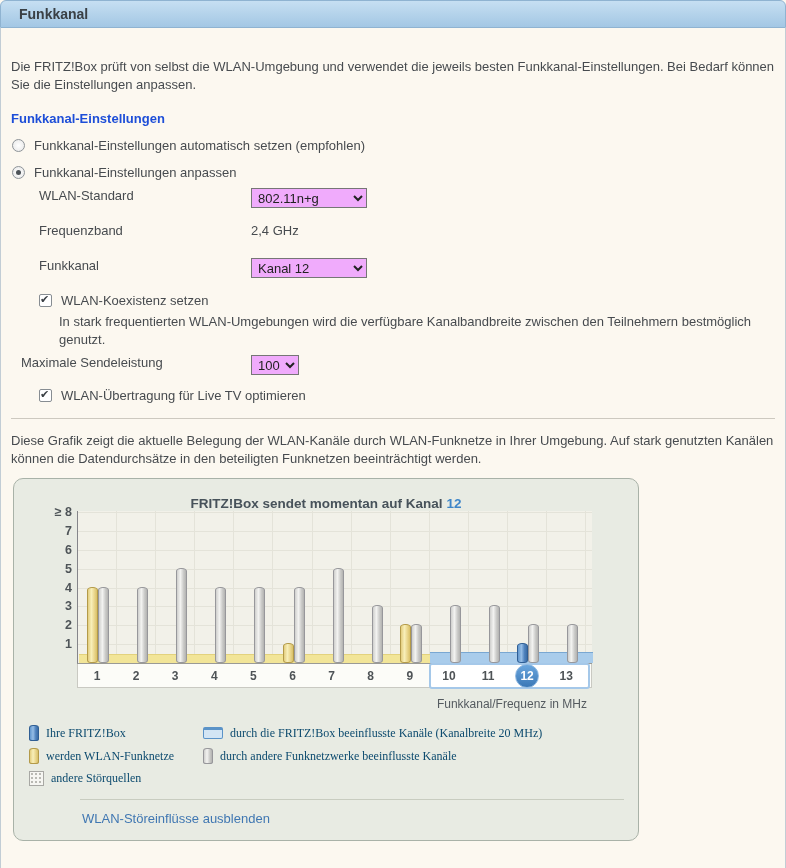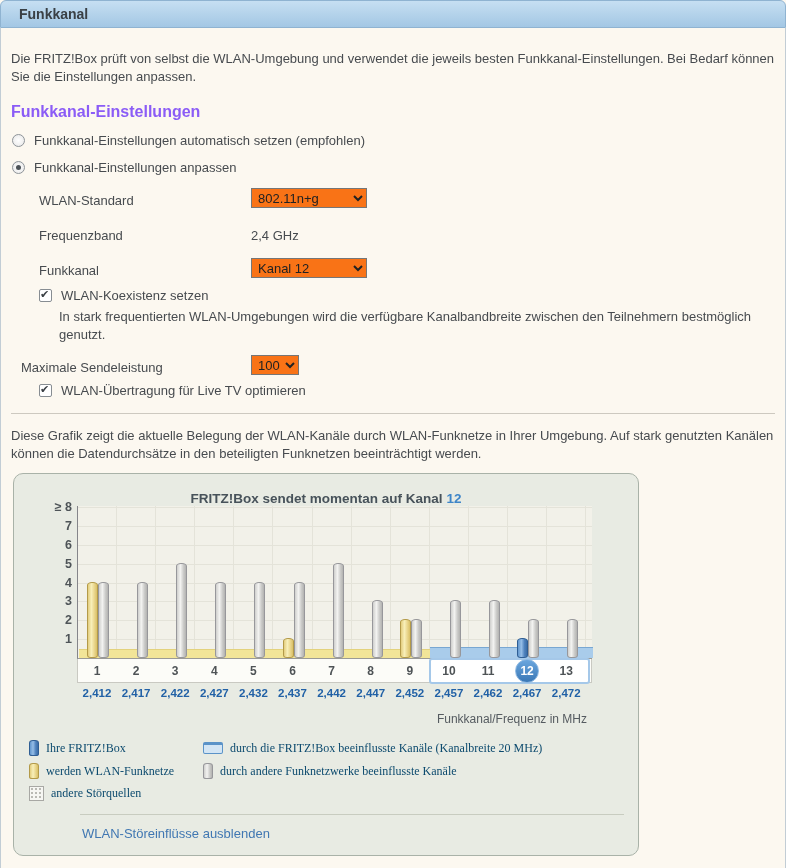"Die FRITZ!Box prüft von selbst" .card-body { padding: 4px 10px -> 12px 10px }
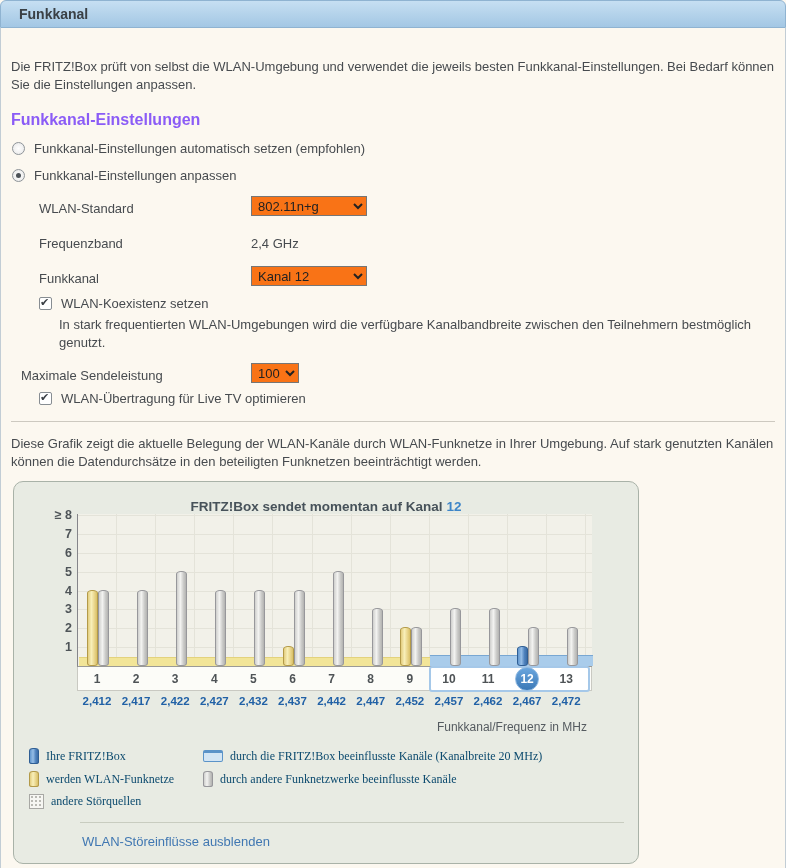"Funkkanal-Einstellungen" h3.section { color: #8b5cf6 -> #1d4ed8; font-size: 16px -> 13px }
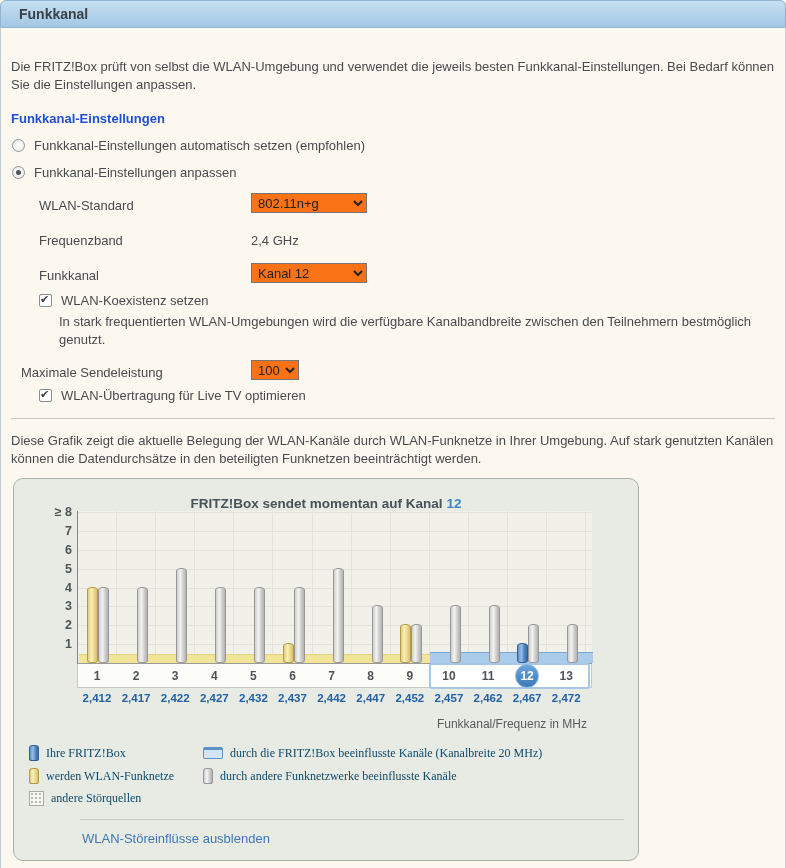"WLAN-Standard" .form-row { align-items: flex-end -> flex-start }
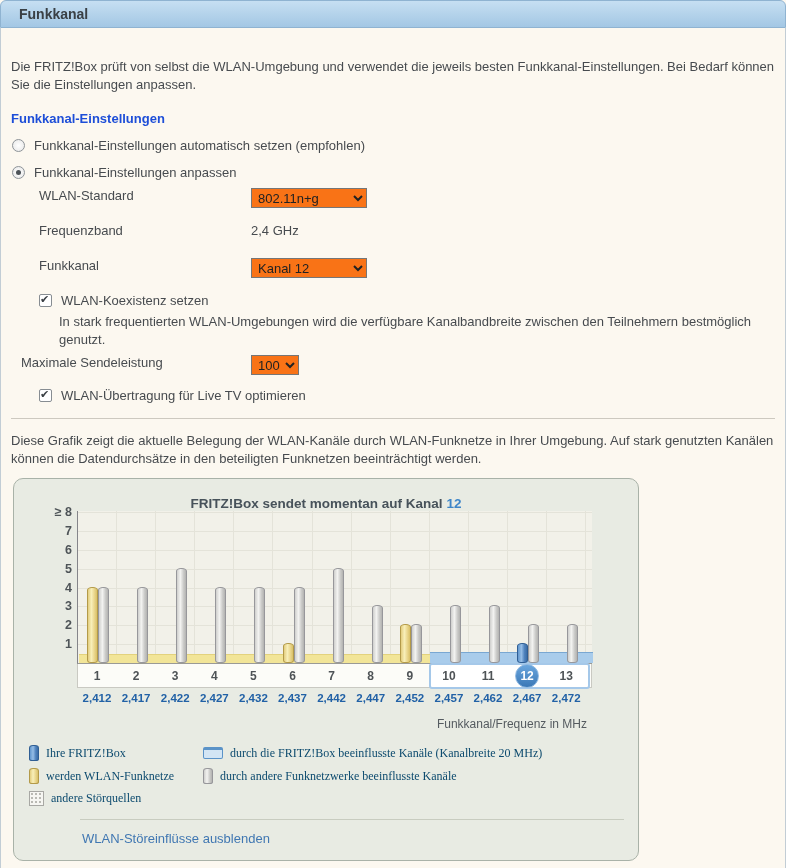"802.11n+g" select { background: #f97316 -> #f0abfc }
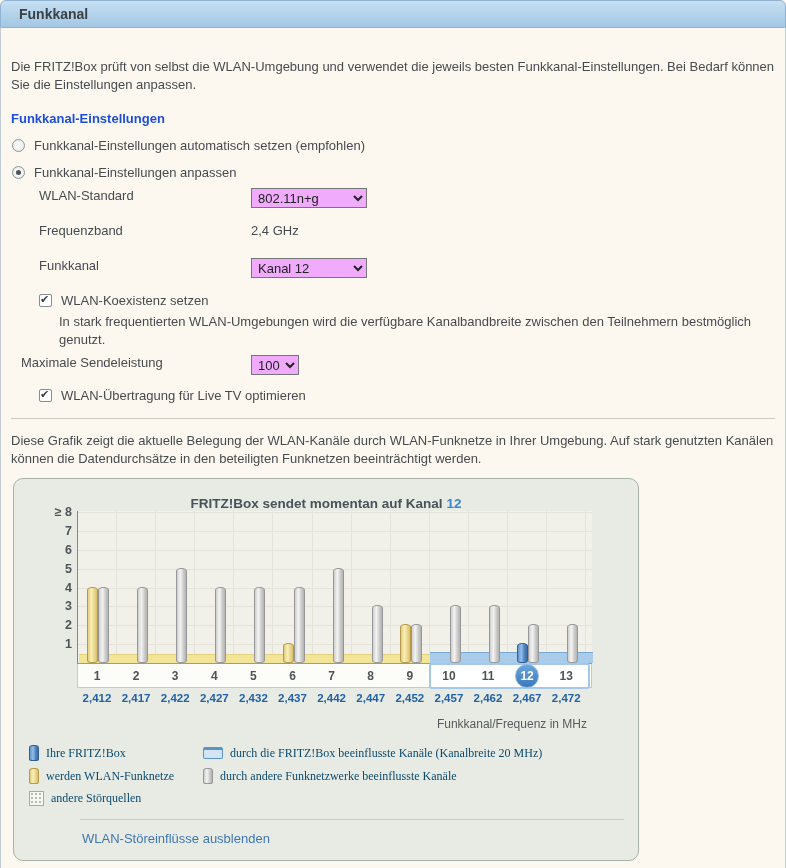"2,412" div.freqrow { html: <div> <span>2,412</span> <span>2,417</span> <span>2,422</span> <span>2,427</span> <span>2,432</span> <span>2,437</span> <span>2,442</span> <span>2,447</span> <span>2,452</span> <span>2,457</span> <span>2,462</span> <span>2,467</span> <span>2,472</span> </div> -> none }
